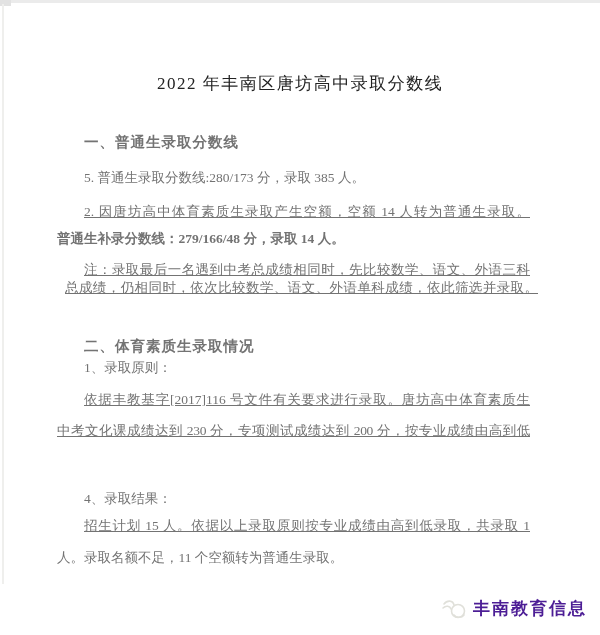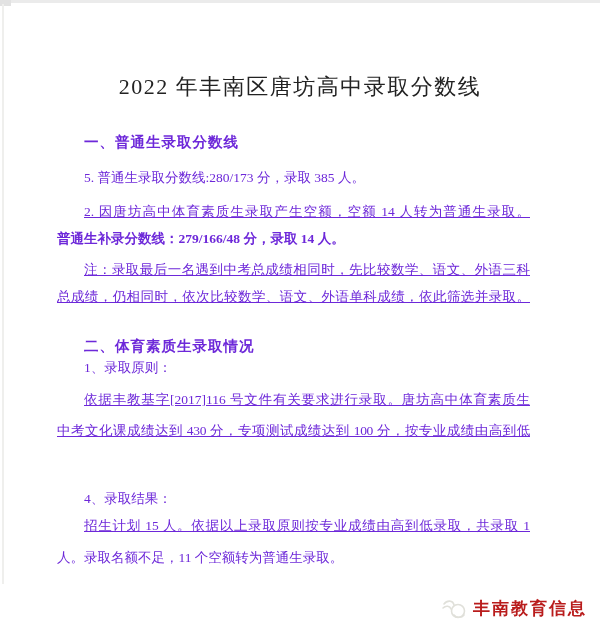"2022 年丰南区唐坊高中录取分数线" .doc-title { font-size: 22px -> 17px }
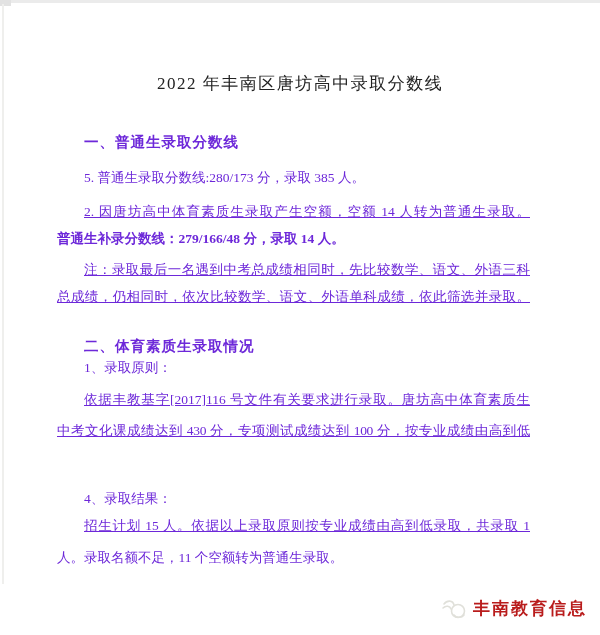"一、普通生录取分数线" .ln { color: #6d28d9 -> #737373 }
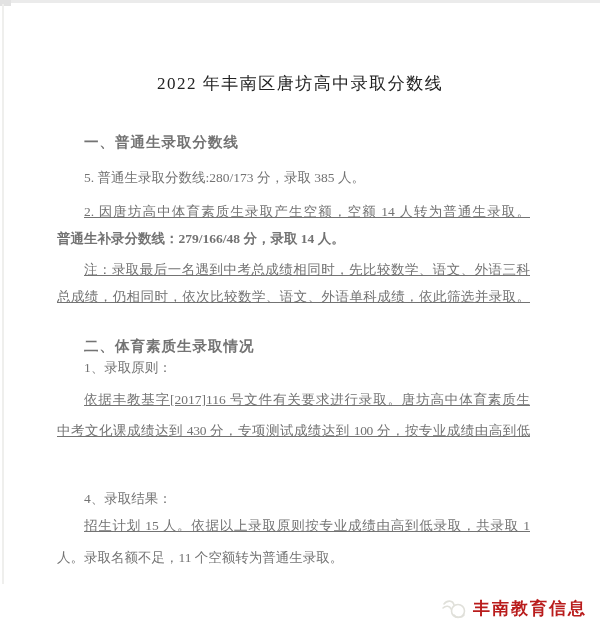"总成绩，仍相同时，依次比较数学、语文、外语单科成绩，依此筛选并录取。" .y-n2 { margin-left: none -> 8px; top: 287px -> 278px }
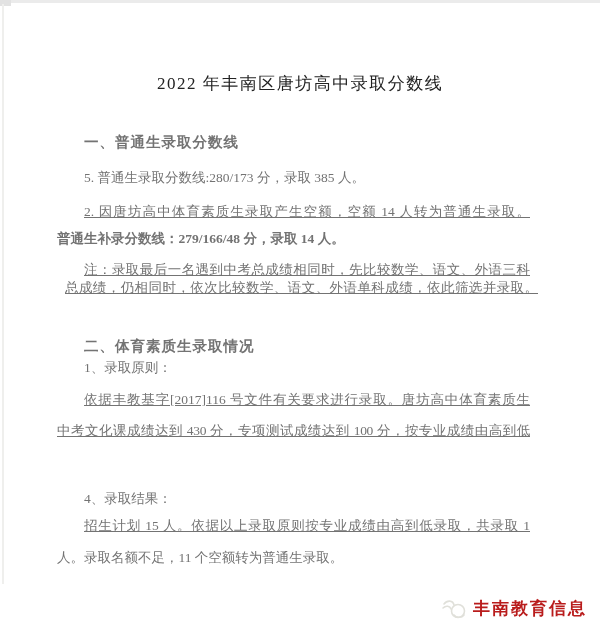"中考文化课成绩达到 430 分，专项测试成绩达到 100 分，按专业成绩由高到低" div.ln { text: 430 分，专项测试成绩达到 100 -> 230 分，专项测试成绩达到 200 }
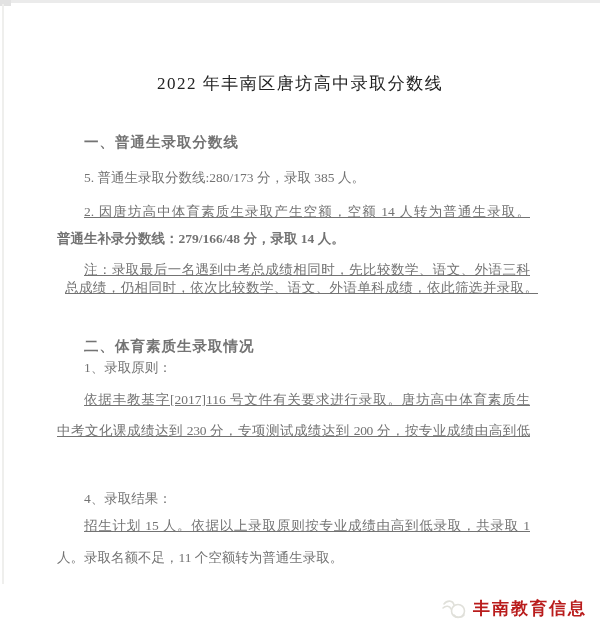"丰南教育信息" .watermark { color: #b91c1c -> #4c1d95 }
